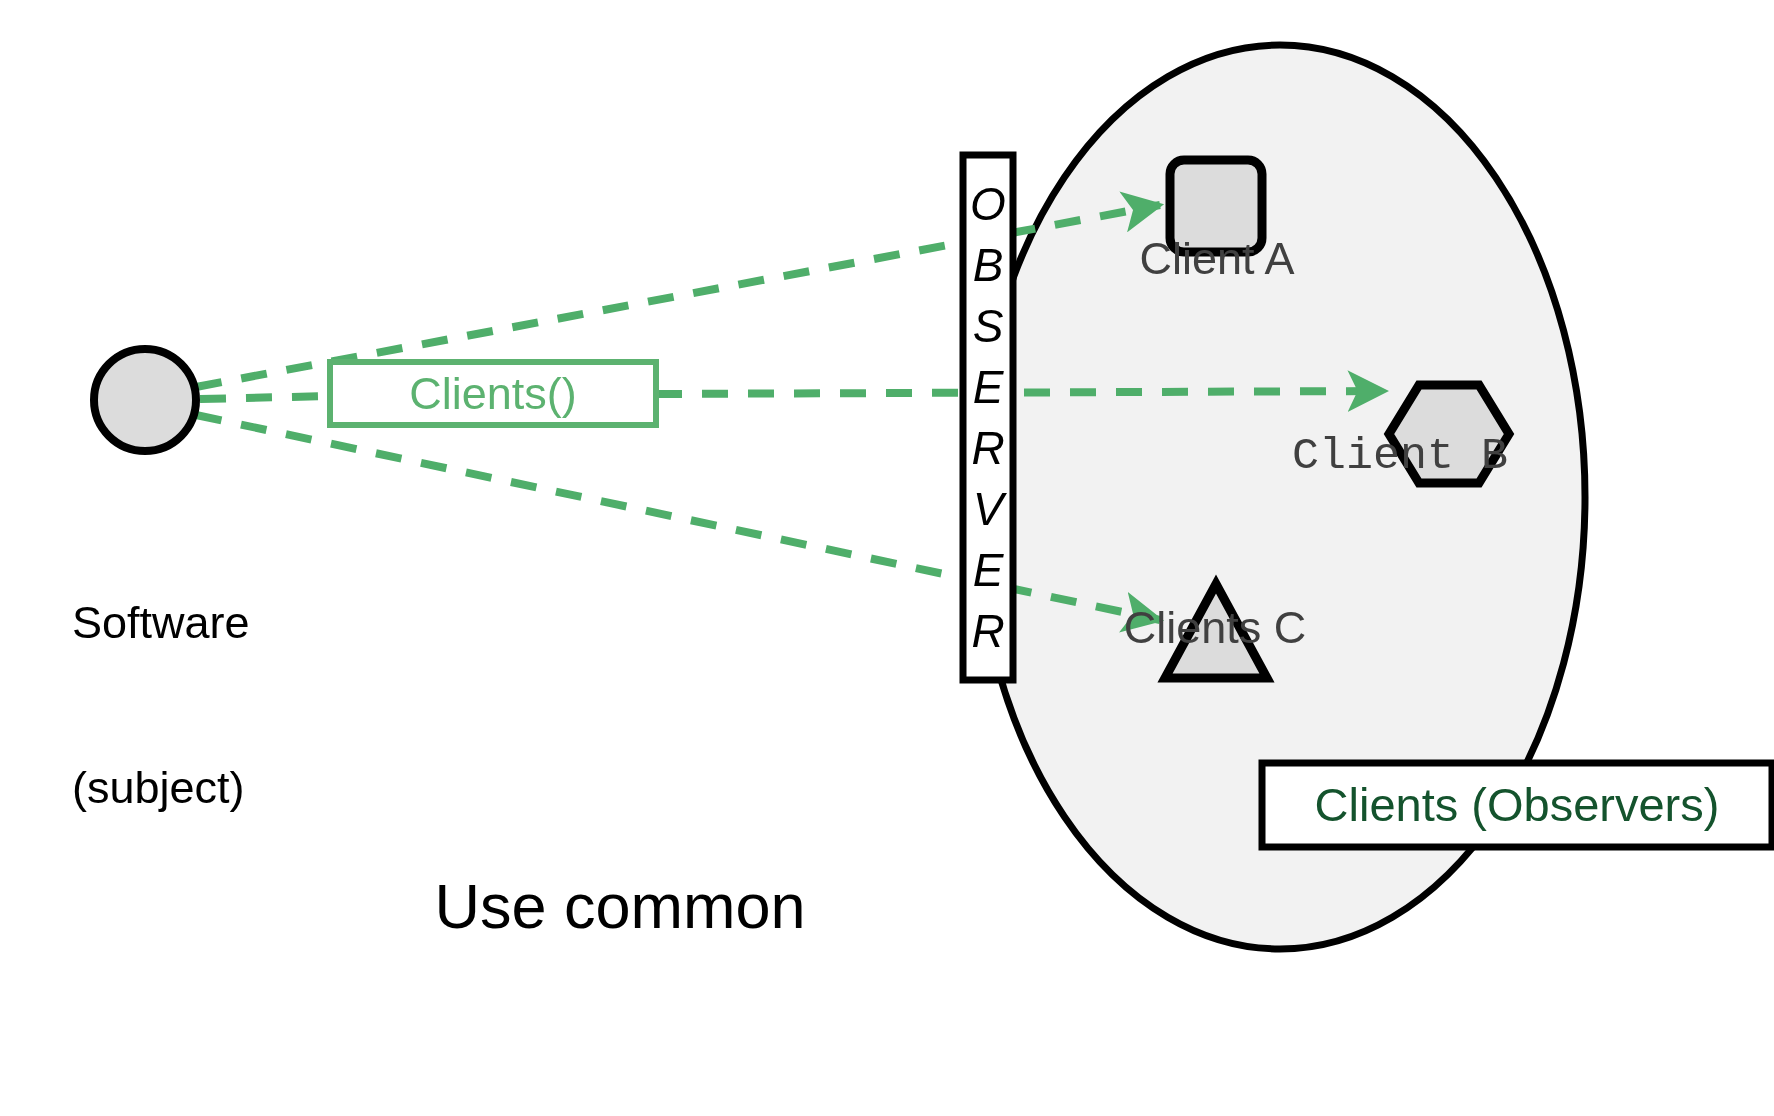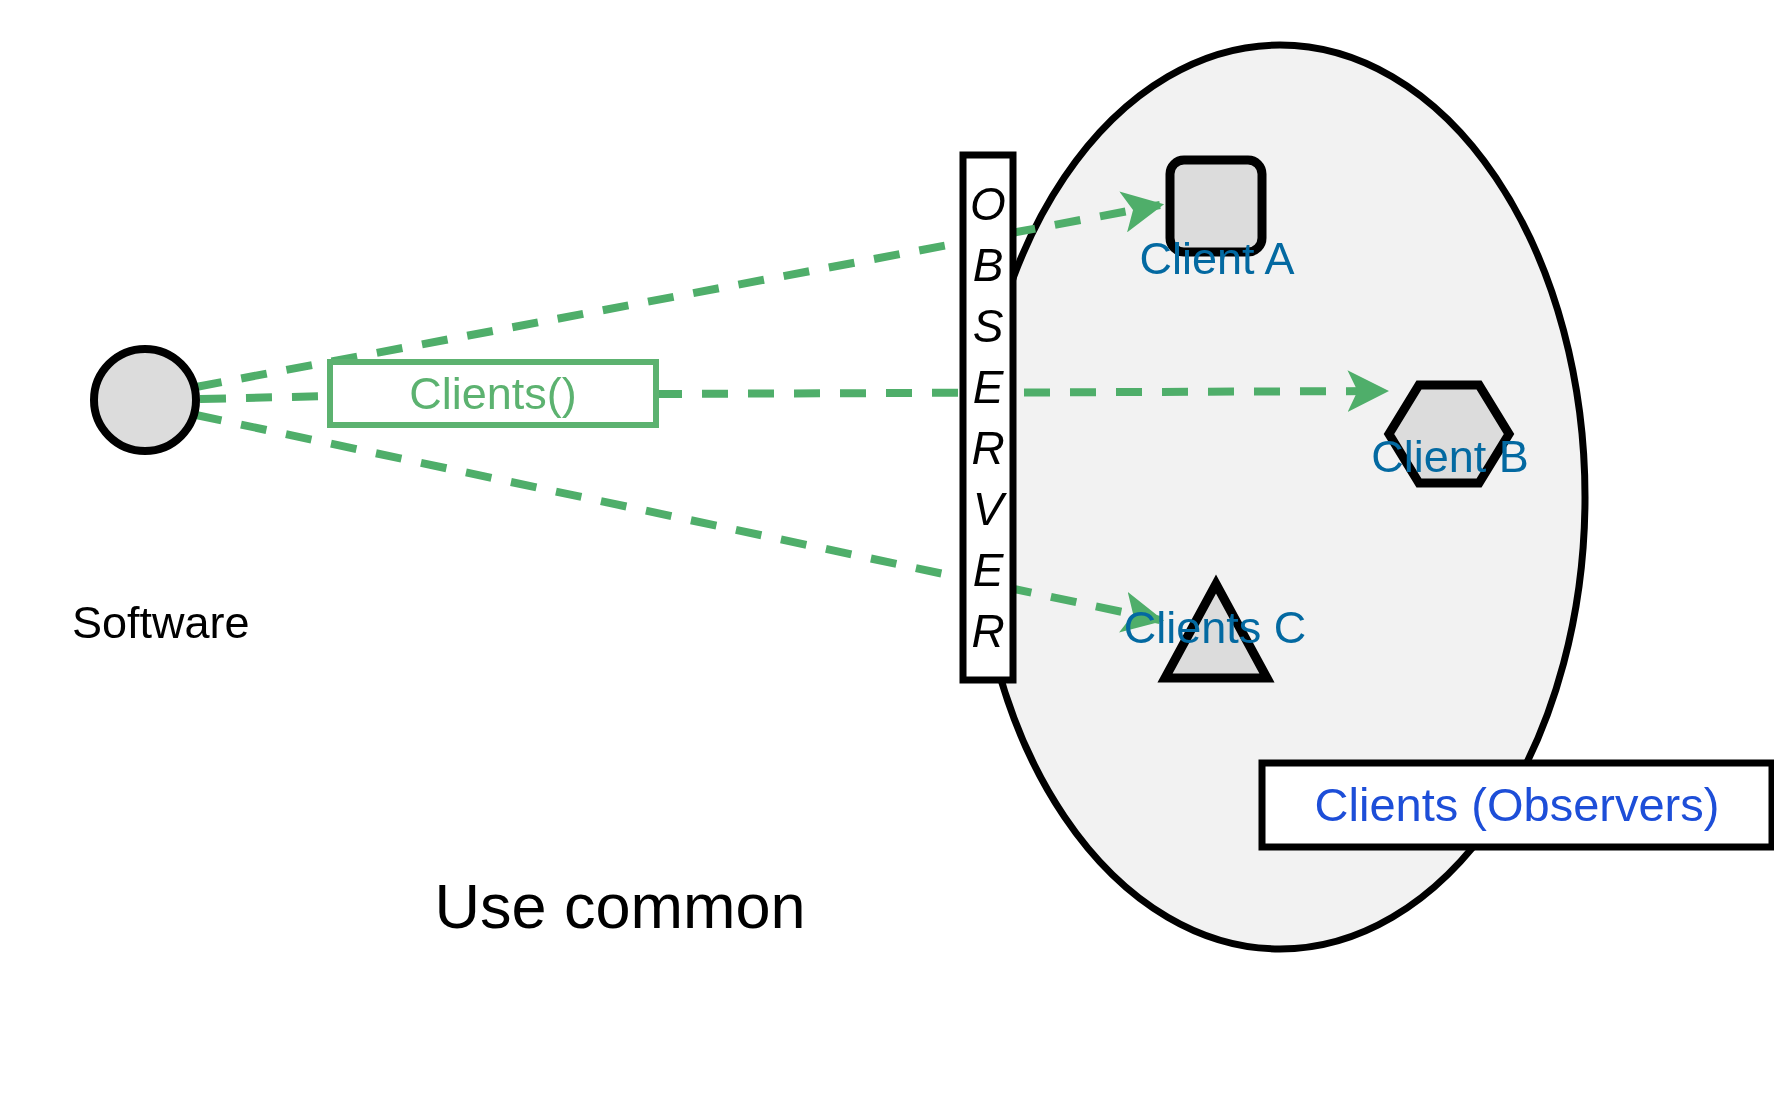"Client A" .client-label { color: #0369a1 -> #404040 }
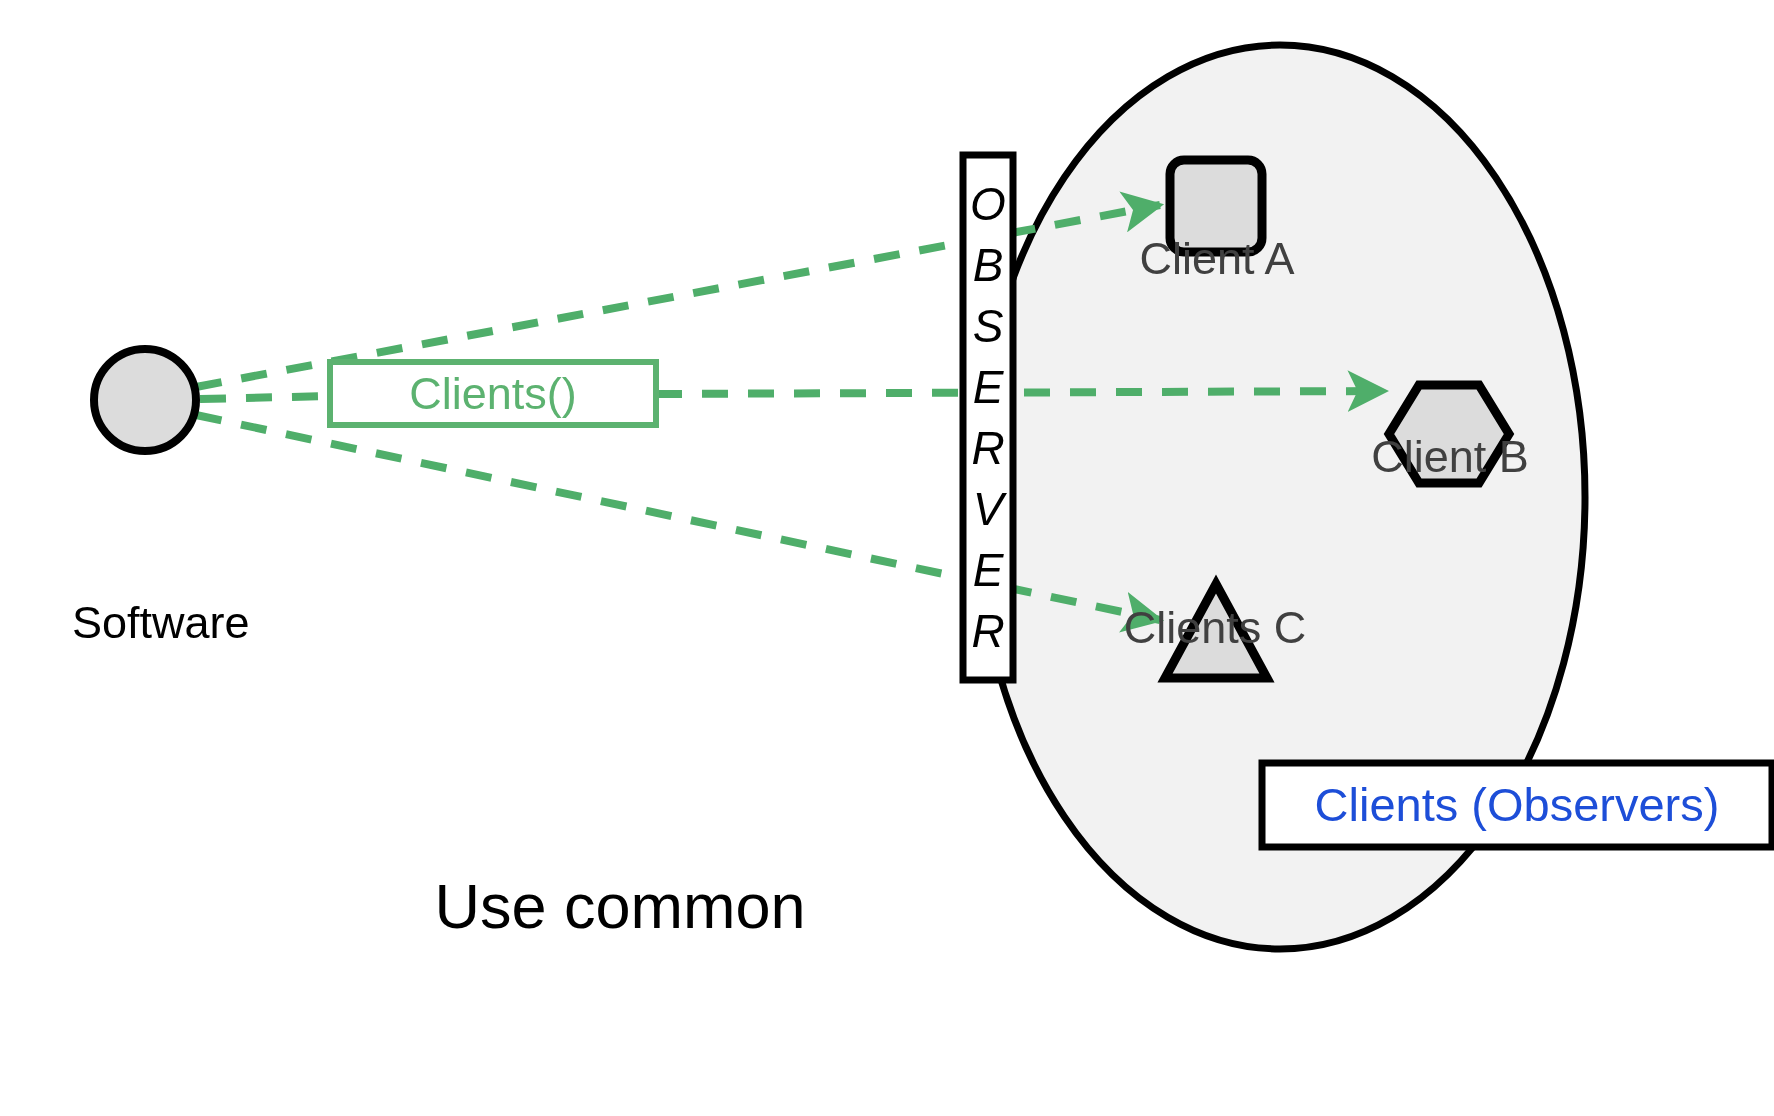"Client B" #client-b-label { font-family: none -> Liberation Mono, monospace; left: 1295px -> 1245px }
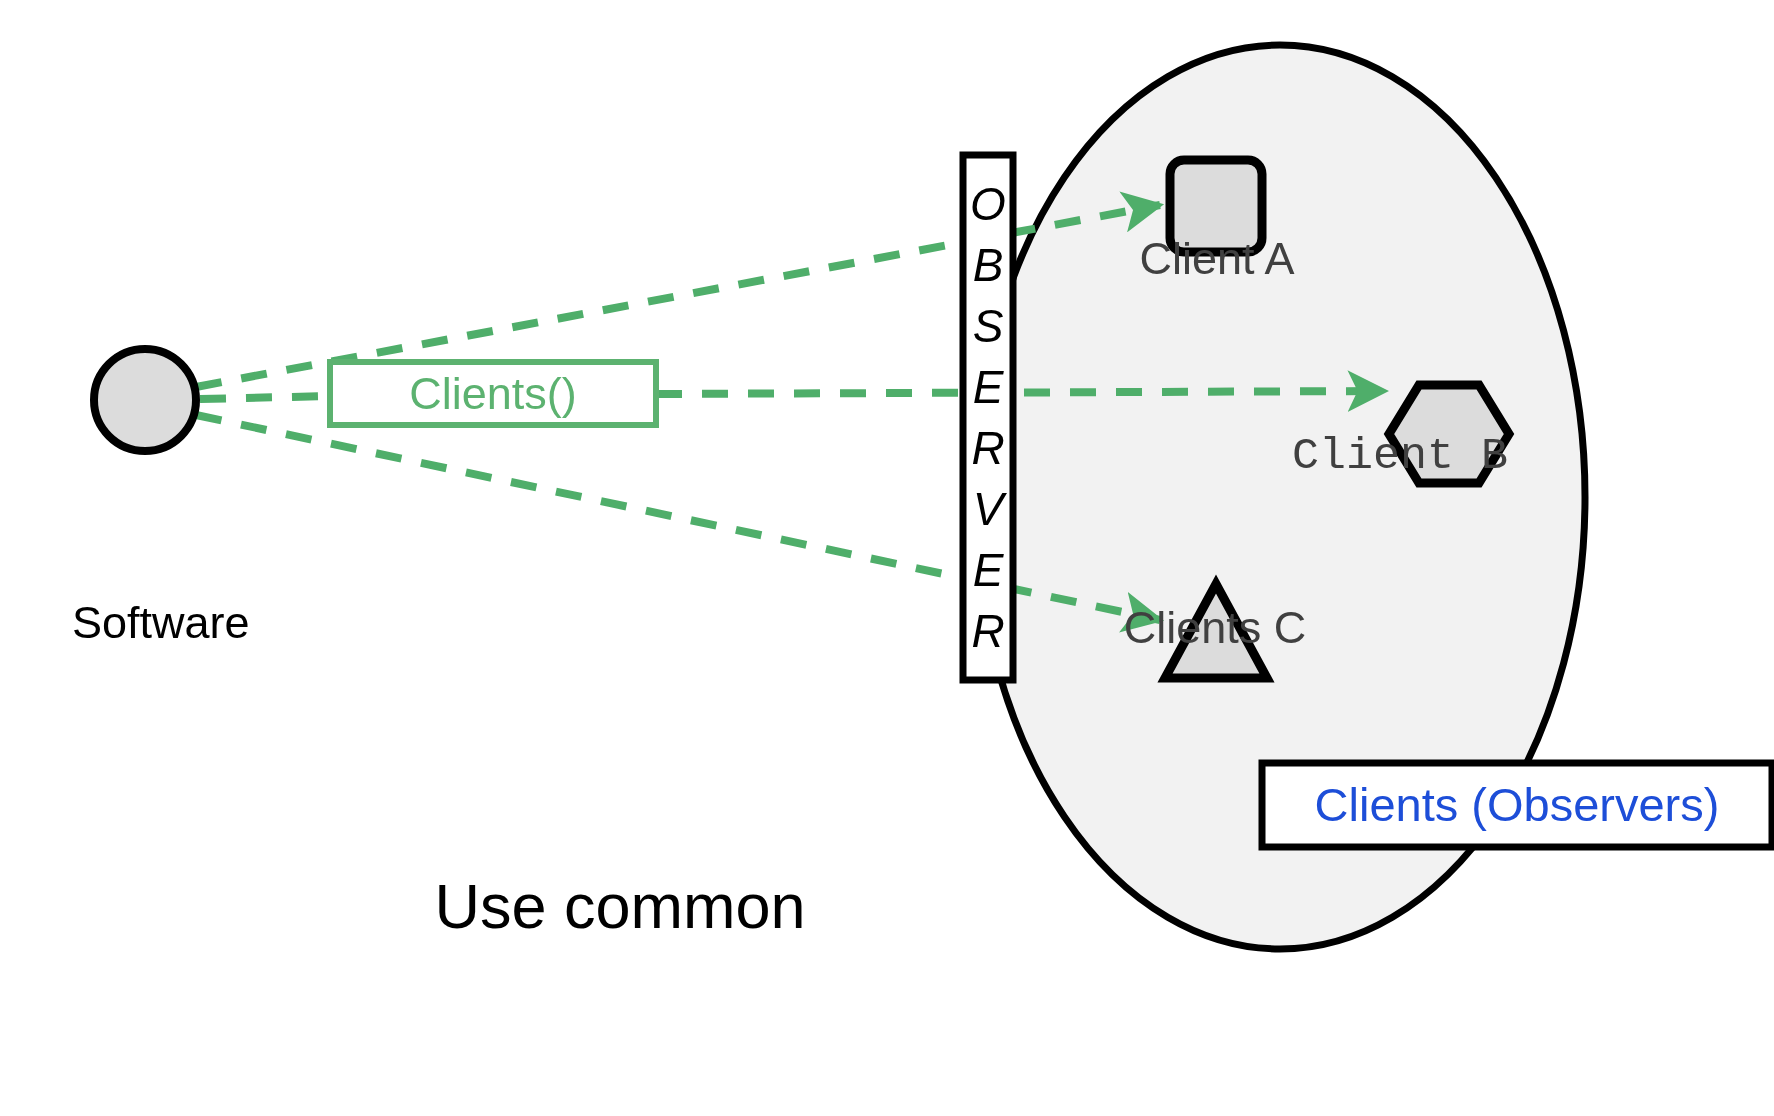"(subject)" div { html: none -> <div>(subject)</div> }
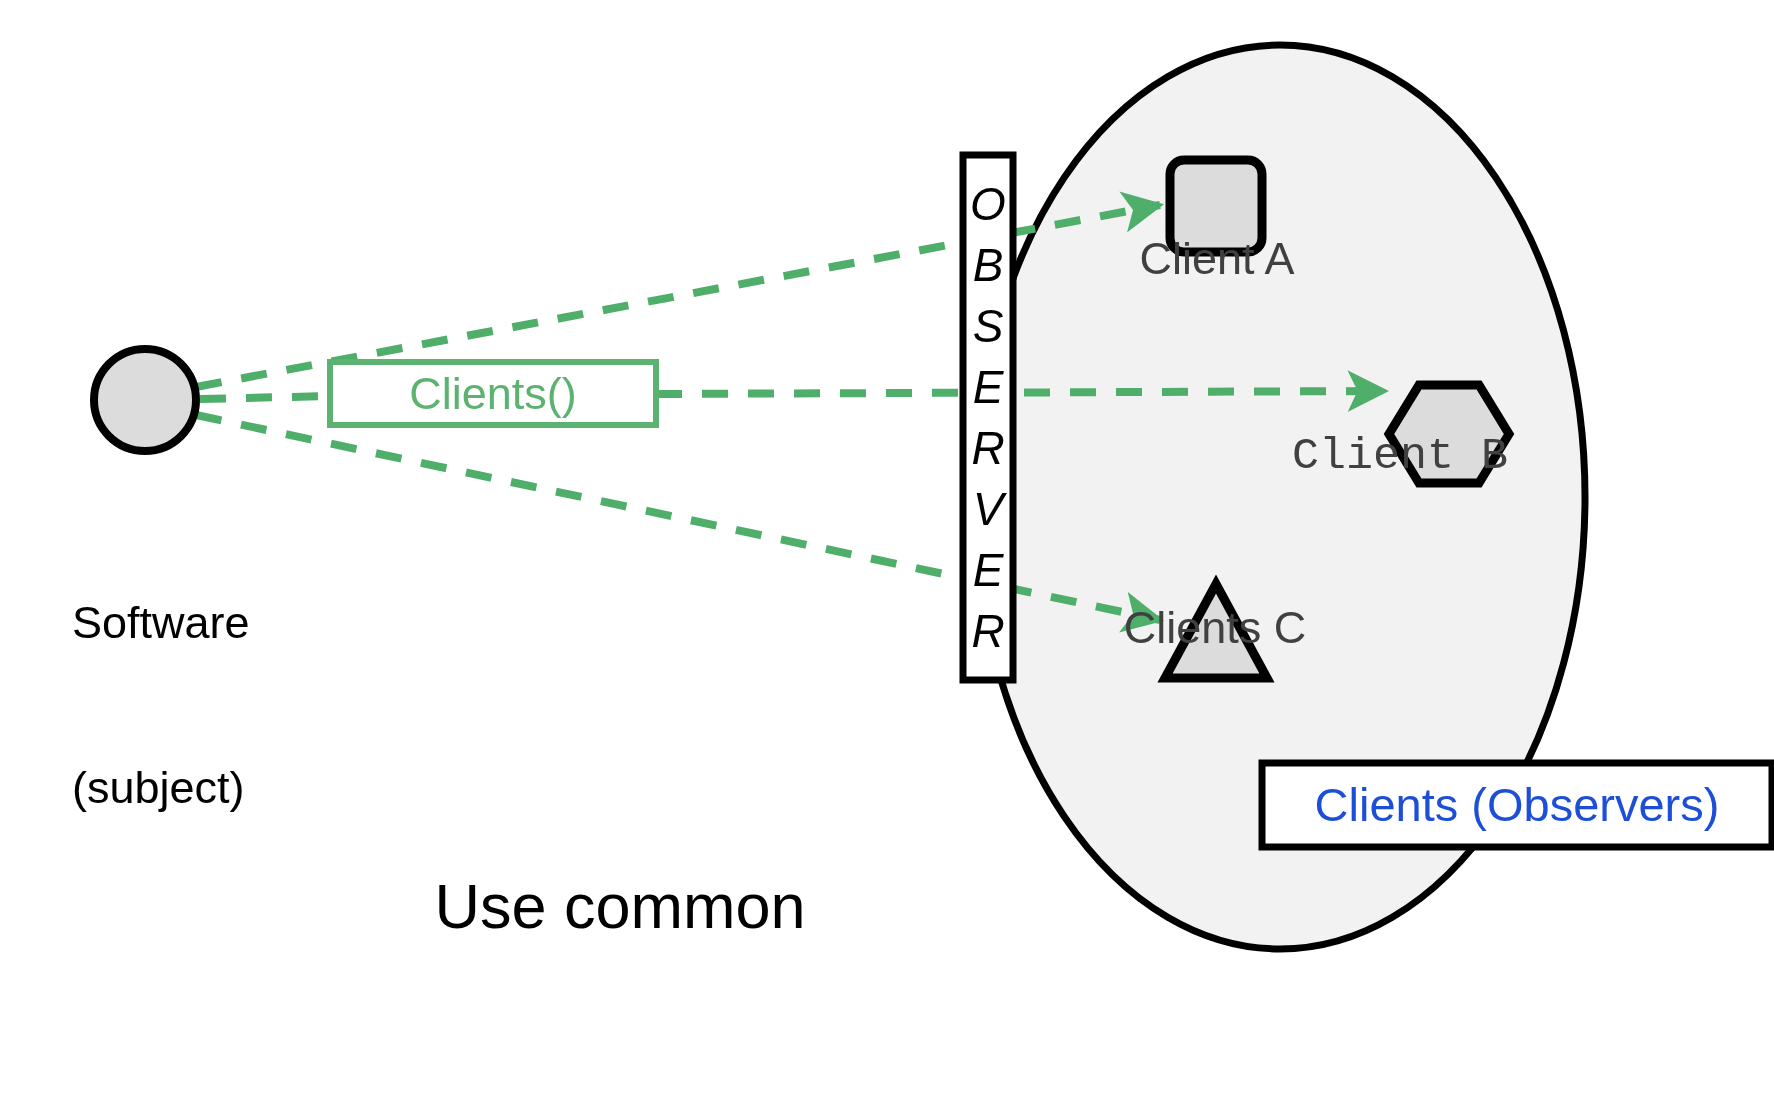"Clients (Observers)" #clients-group-label { color: #1d4ed8 -> #14532d }
